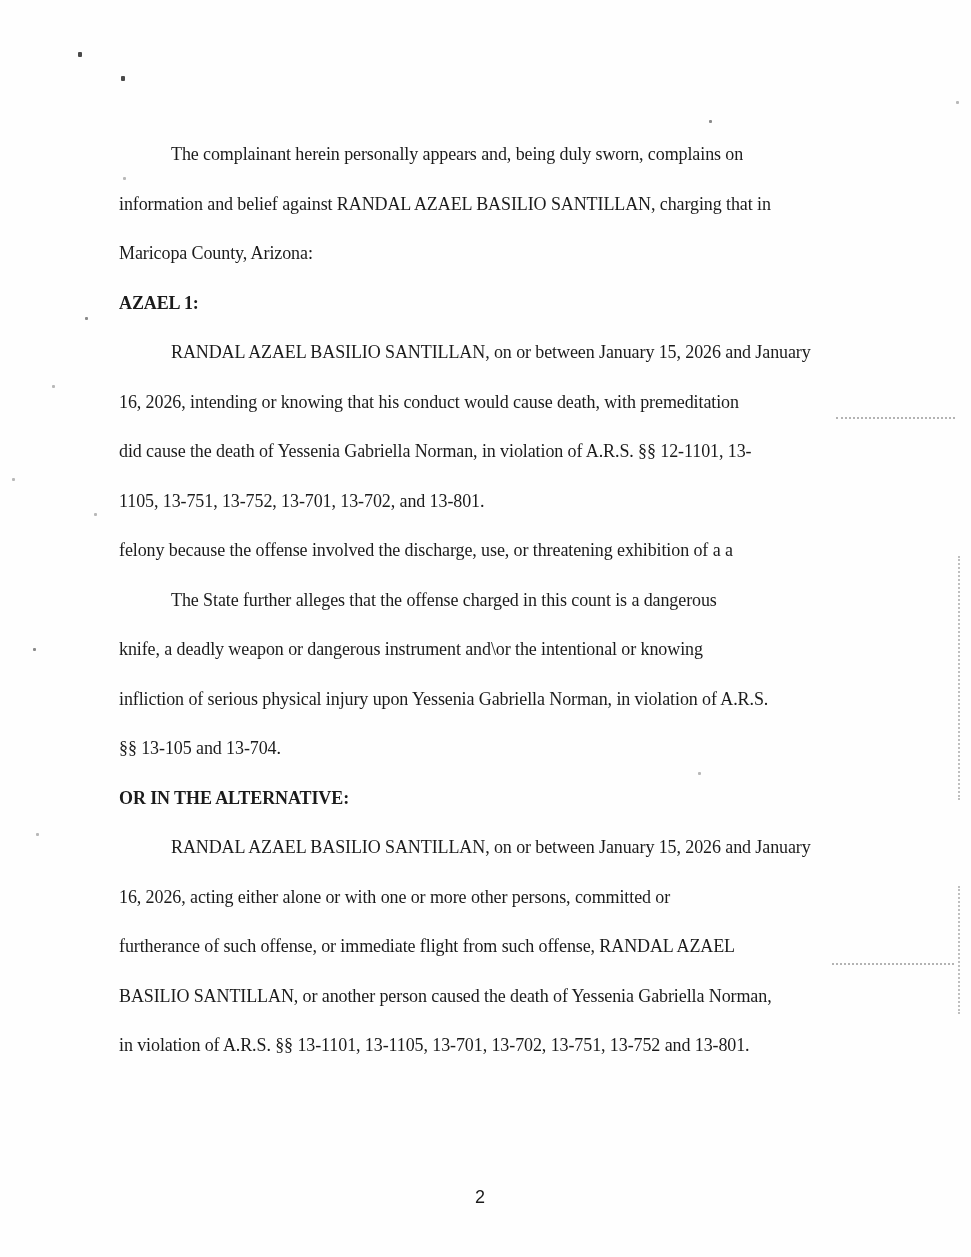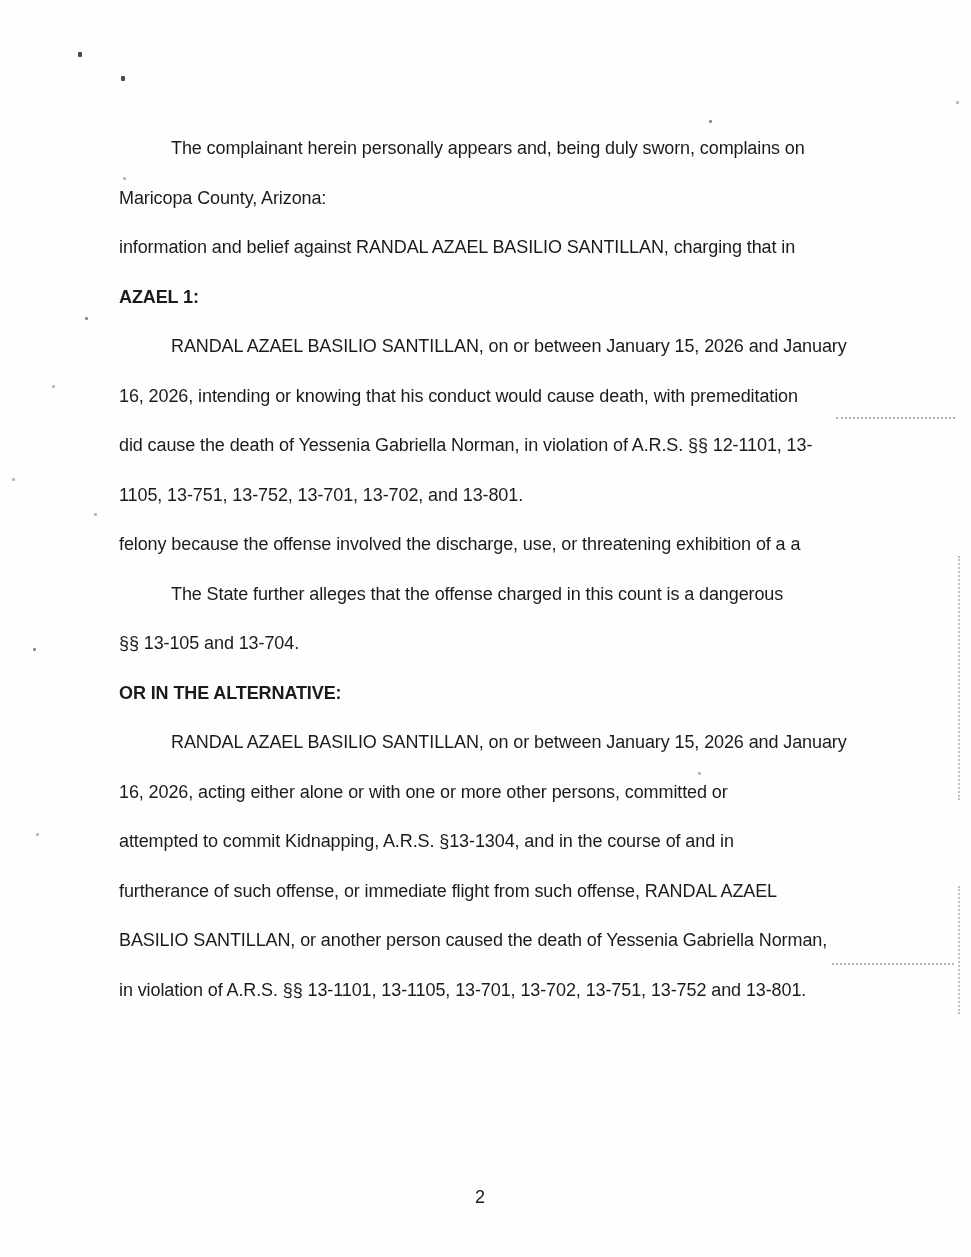"The complainant herein personally" .content { font-family: none -> Liberation Serif, serif; top: 137px -> 143px }
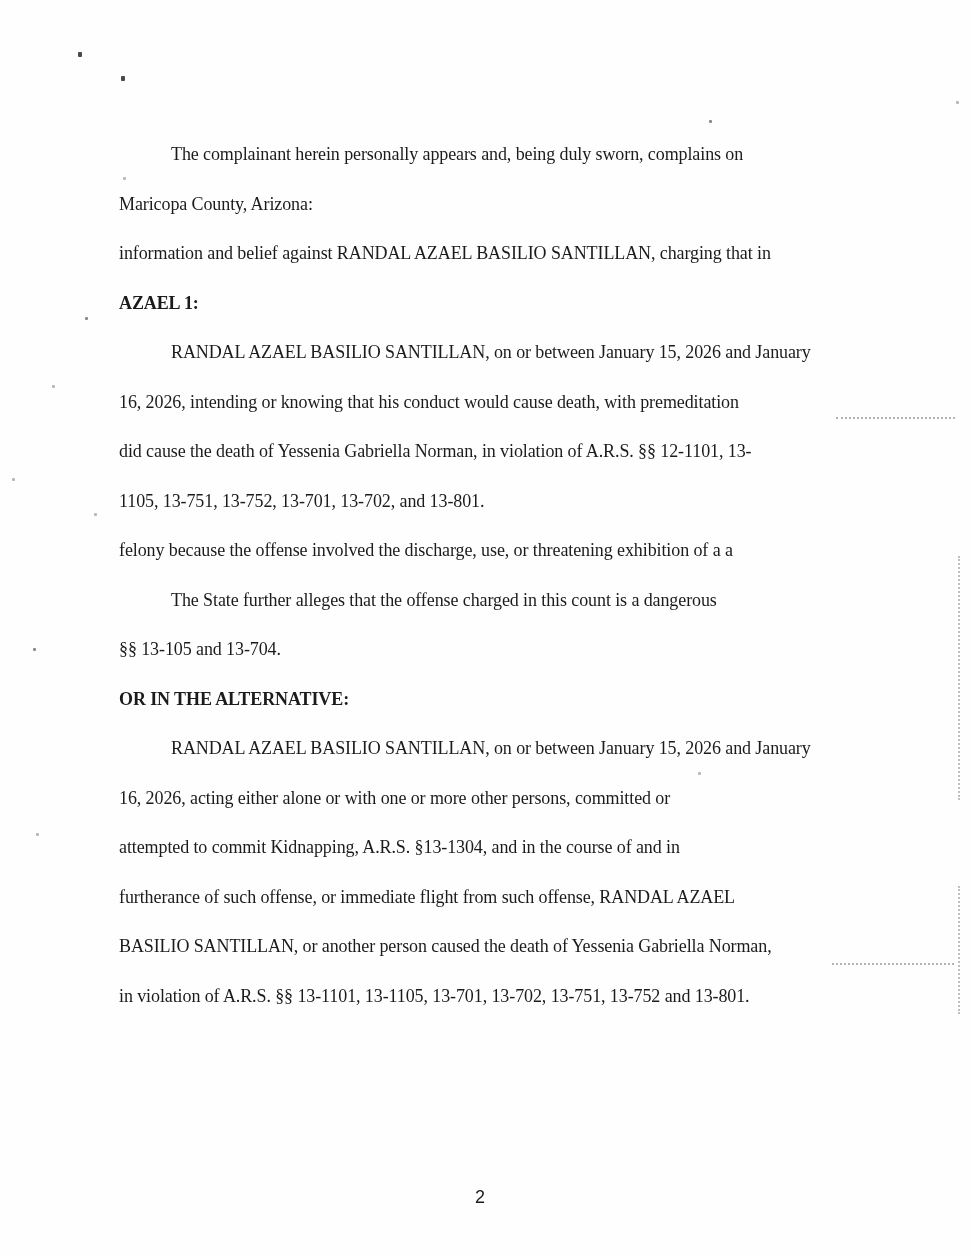"Maricopa County, Arizona:" div.line { order: before "information and belief against RANDAL" -> after "information and belief against RANDAL" }
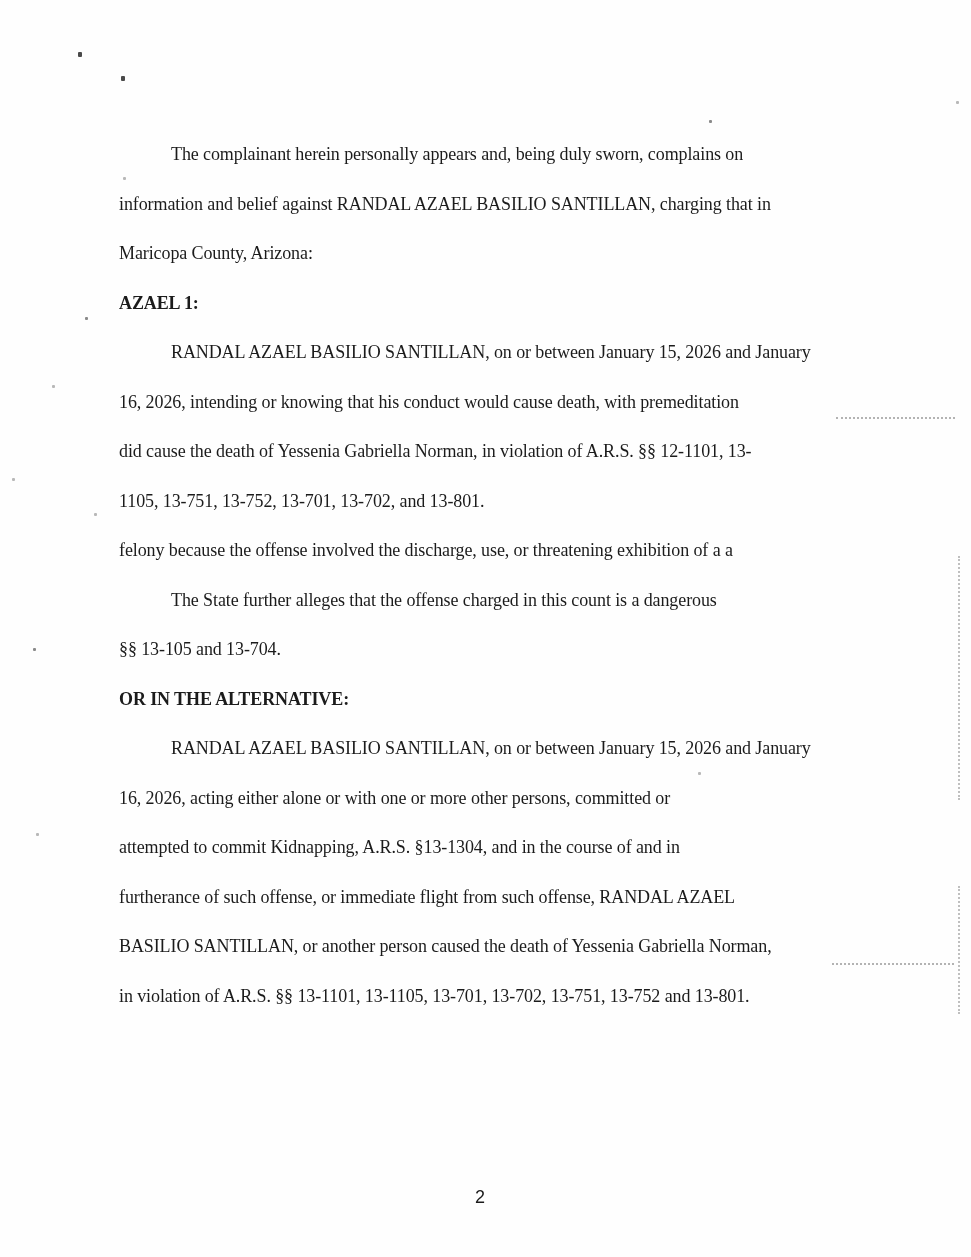"knife, a deadly weapon or" div.line { html: none -> <div>knife, a deadly weapon or dangerous instrument and\or the intentional or knowing</div> }
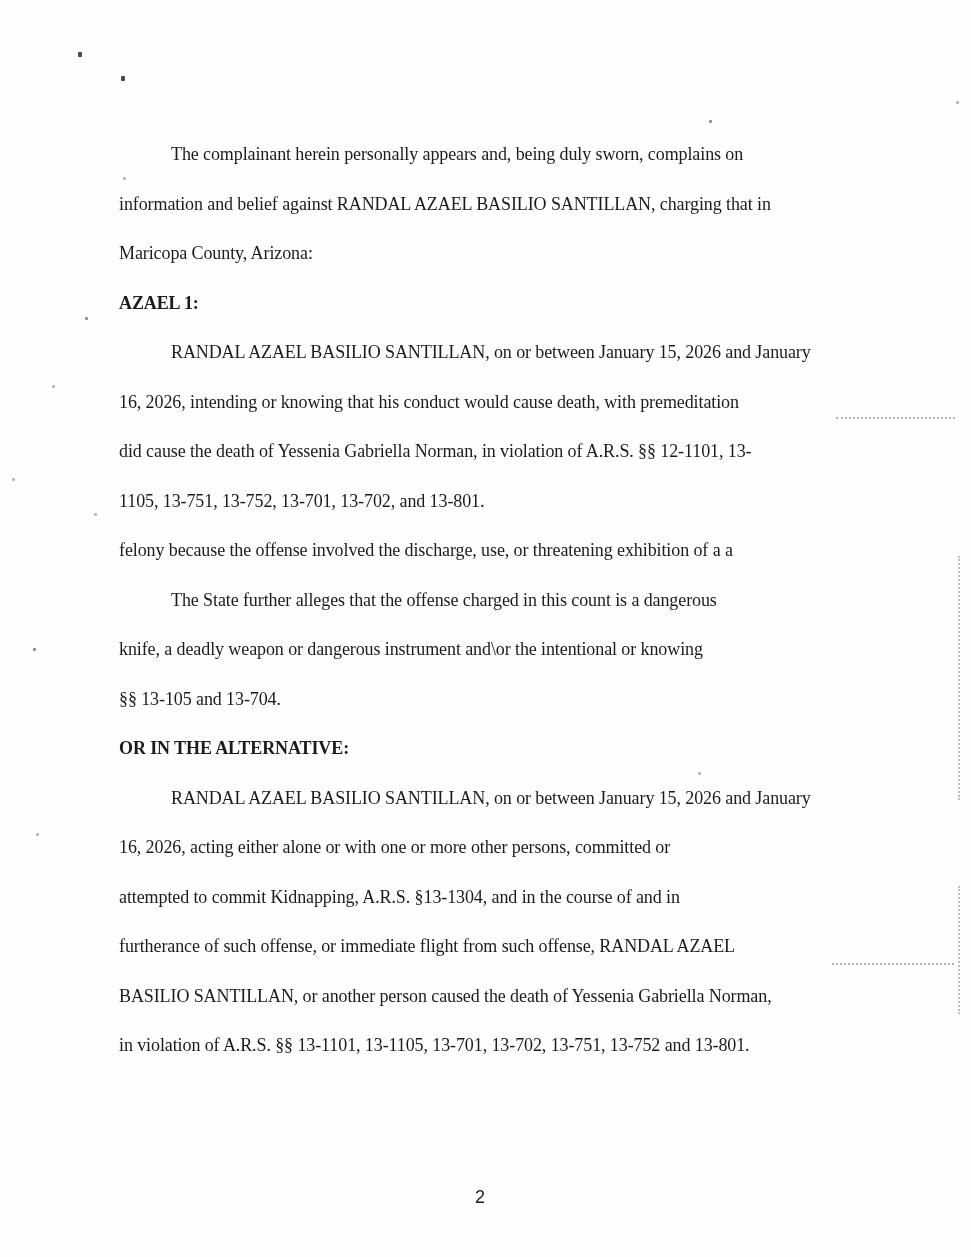"infliction of serious physical injury" div.line { html: none -> <div>infliction of serious physical injury upon Yessenia Gabriella Norman, in violation of A.R.S.</div> }
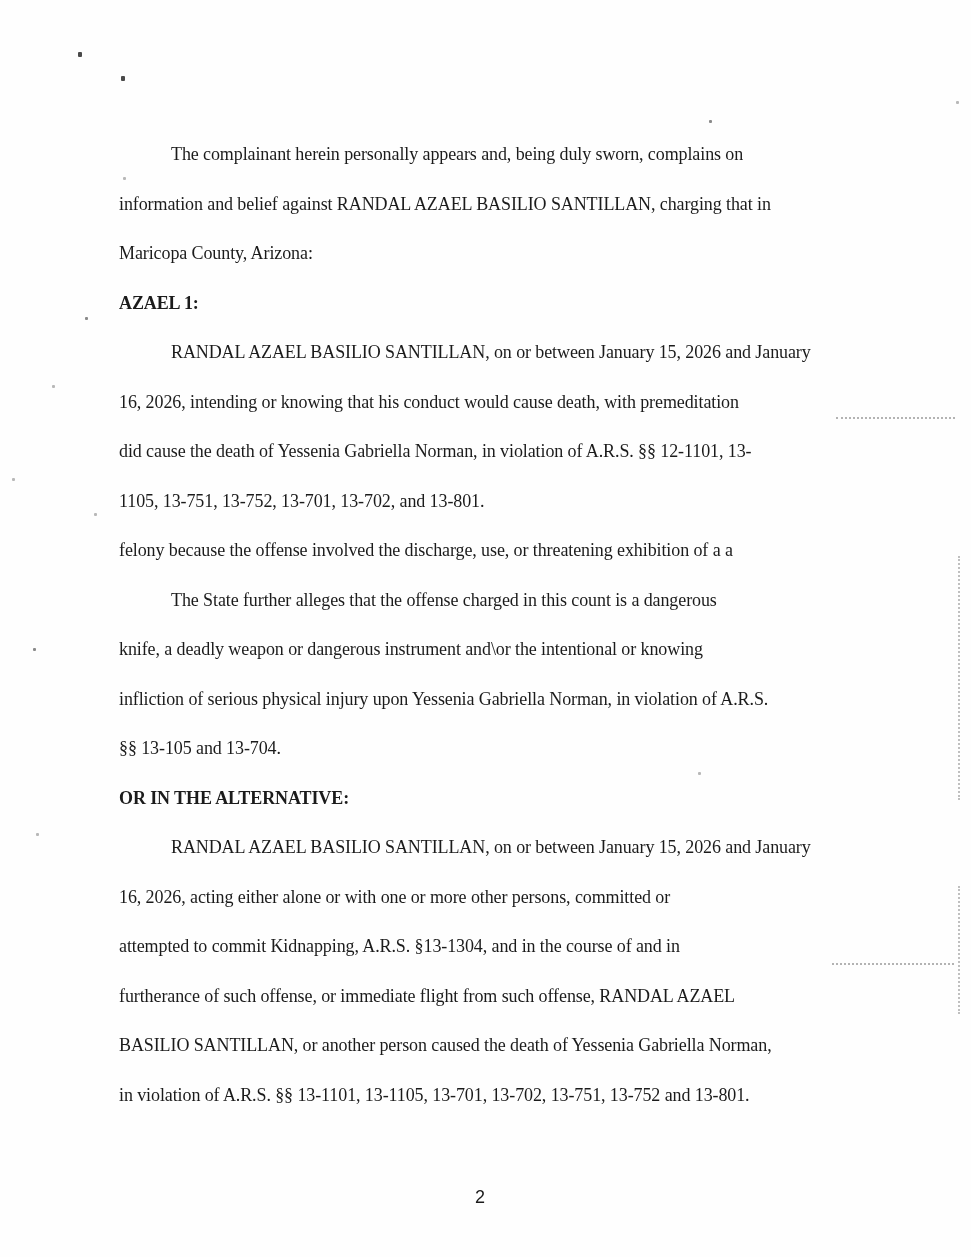"attempted to commit Kidnapping, A.R.S." div.line { html: <div>attempted to commit Kidnapping, A.R.S. §13-1304, and in the course of and in</div> -> none }
